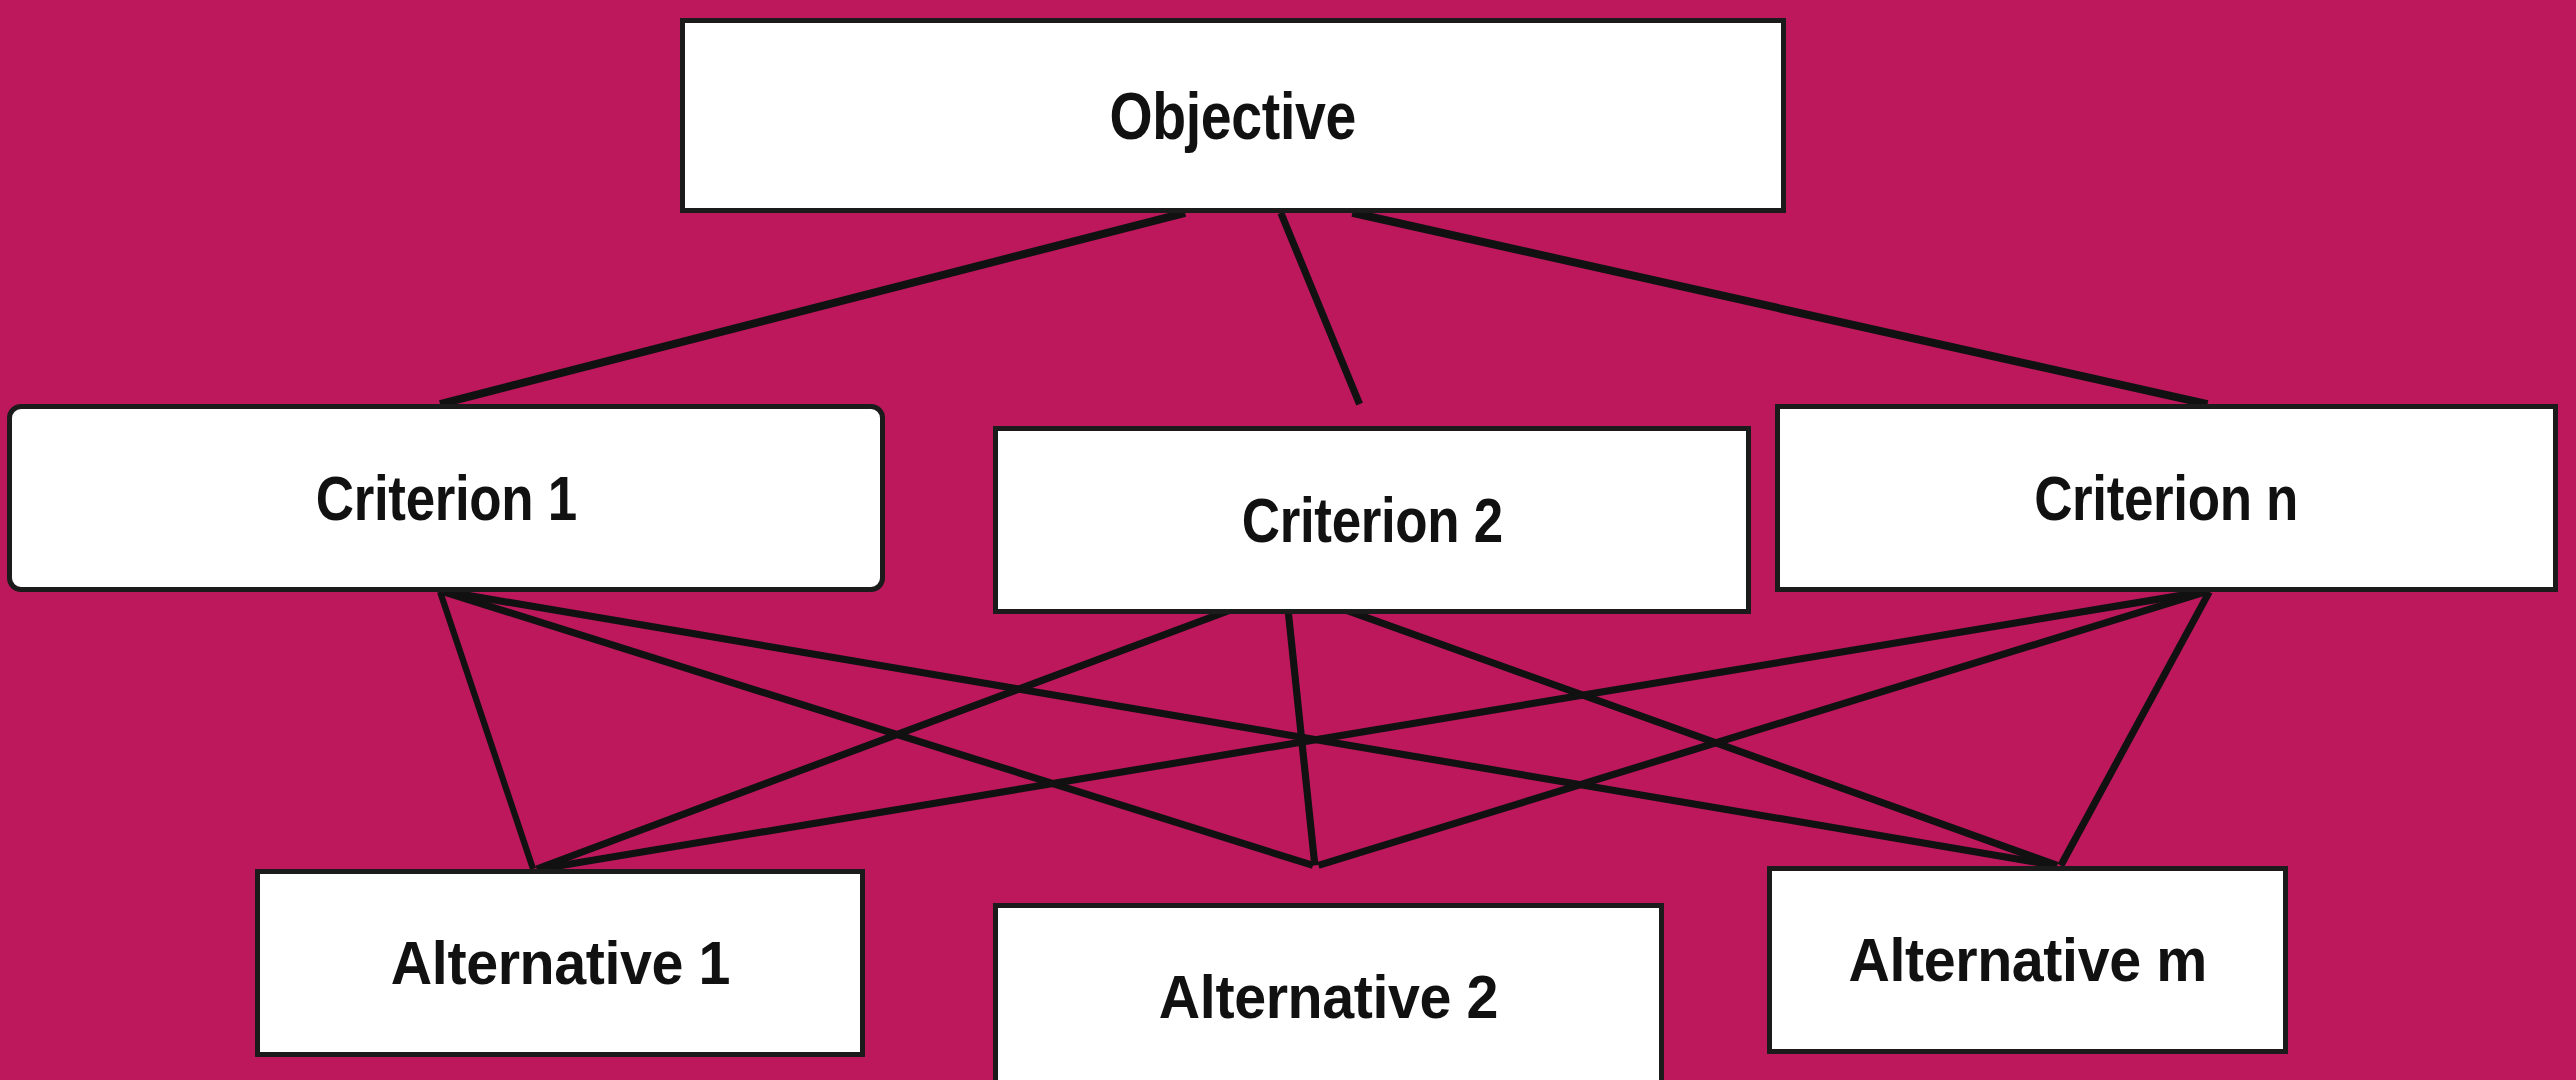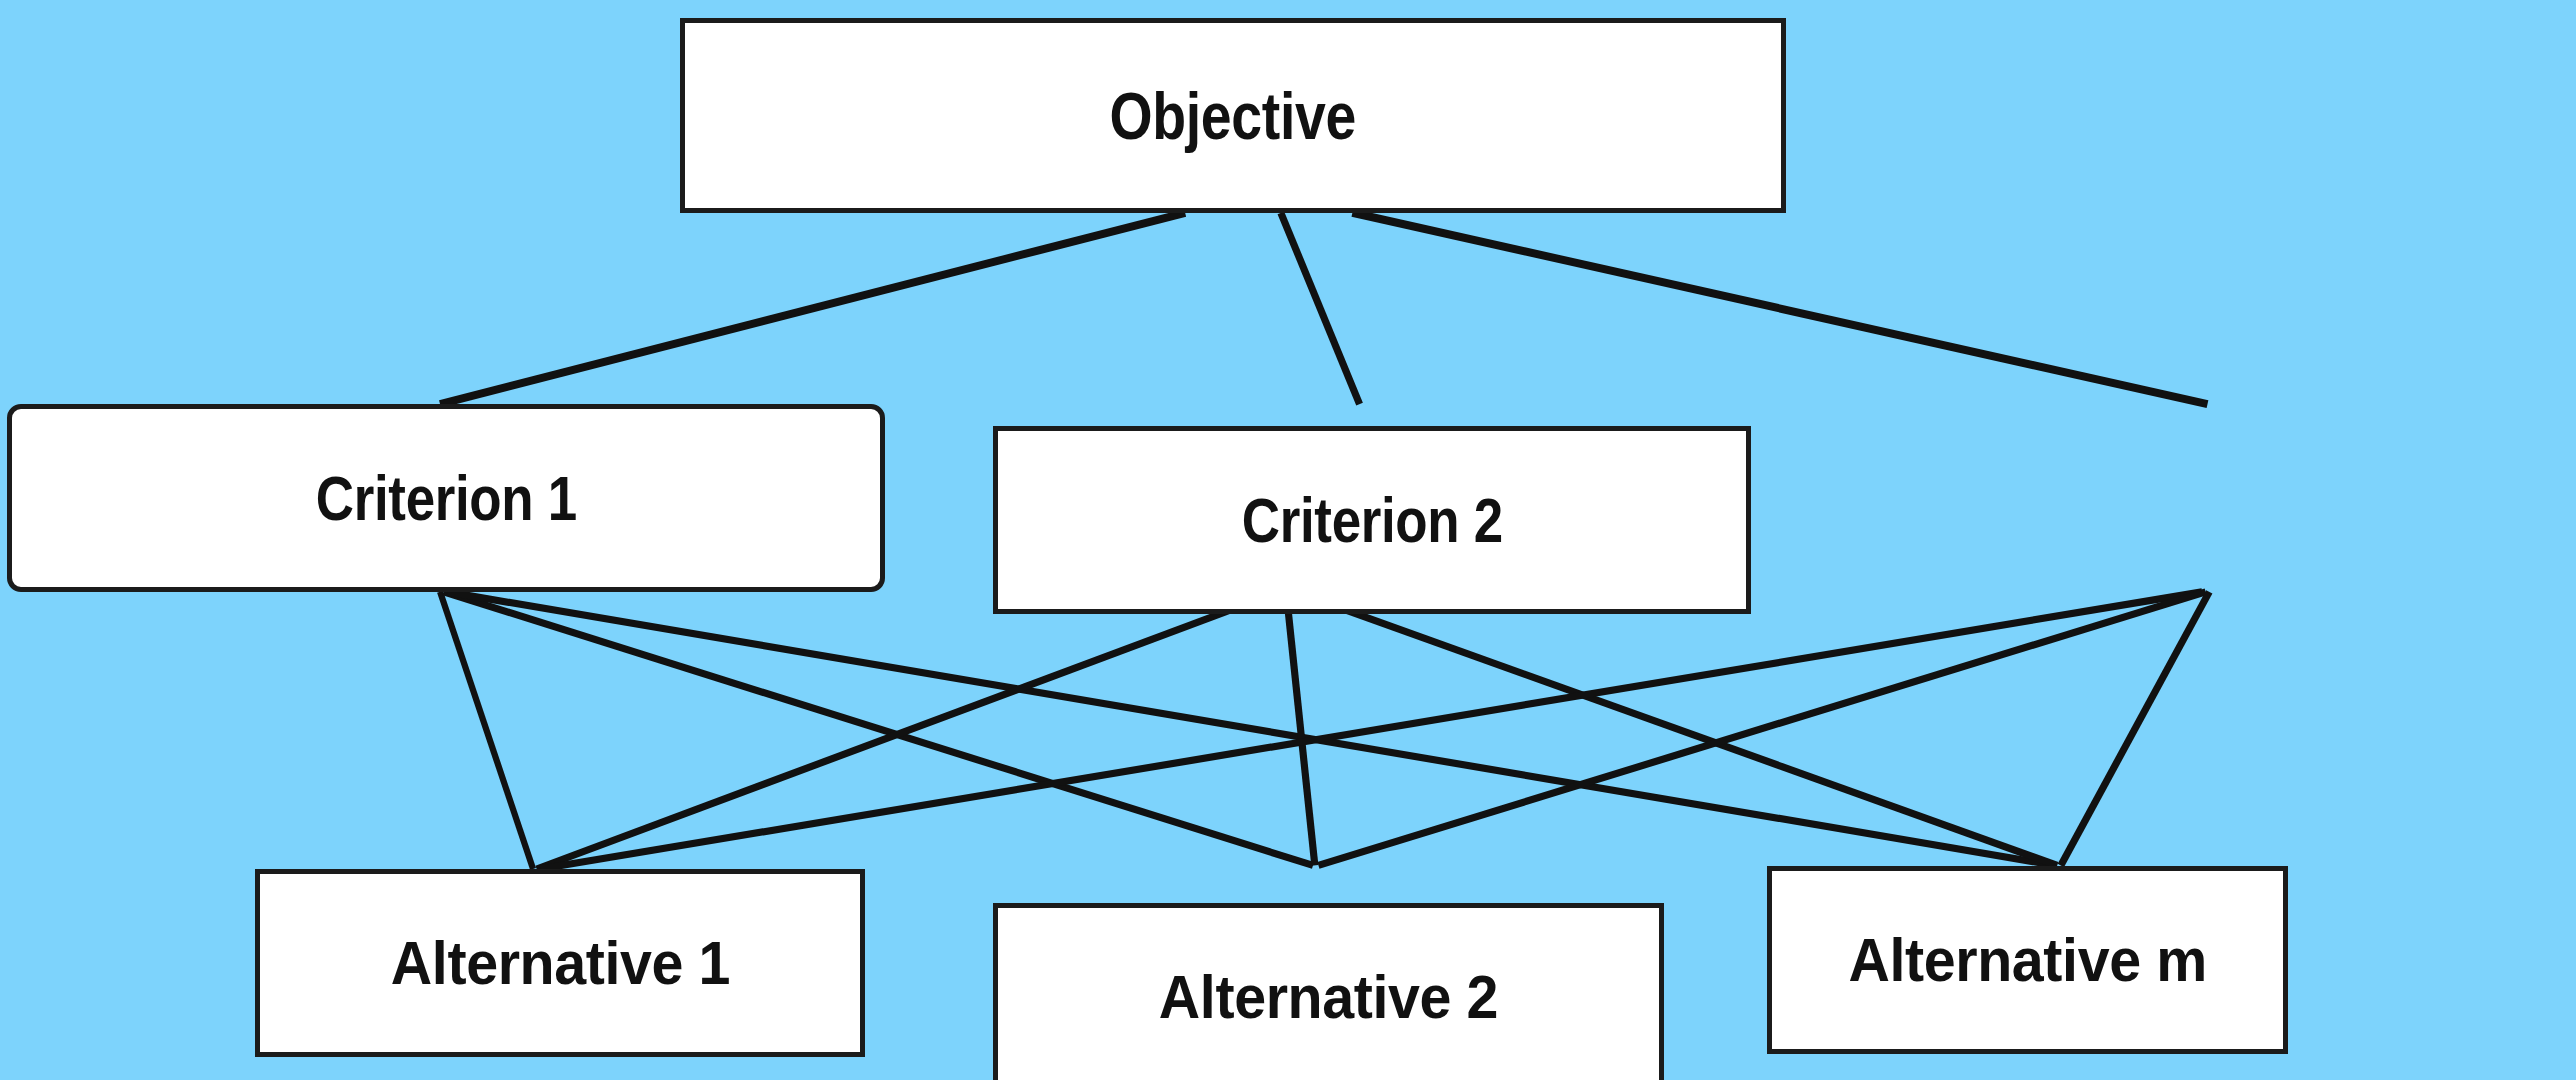"Objective" #stage { background: #7dd3fc -> #be185d }
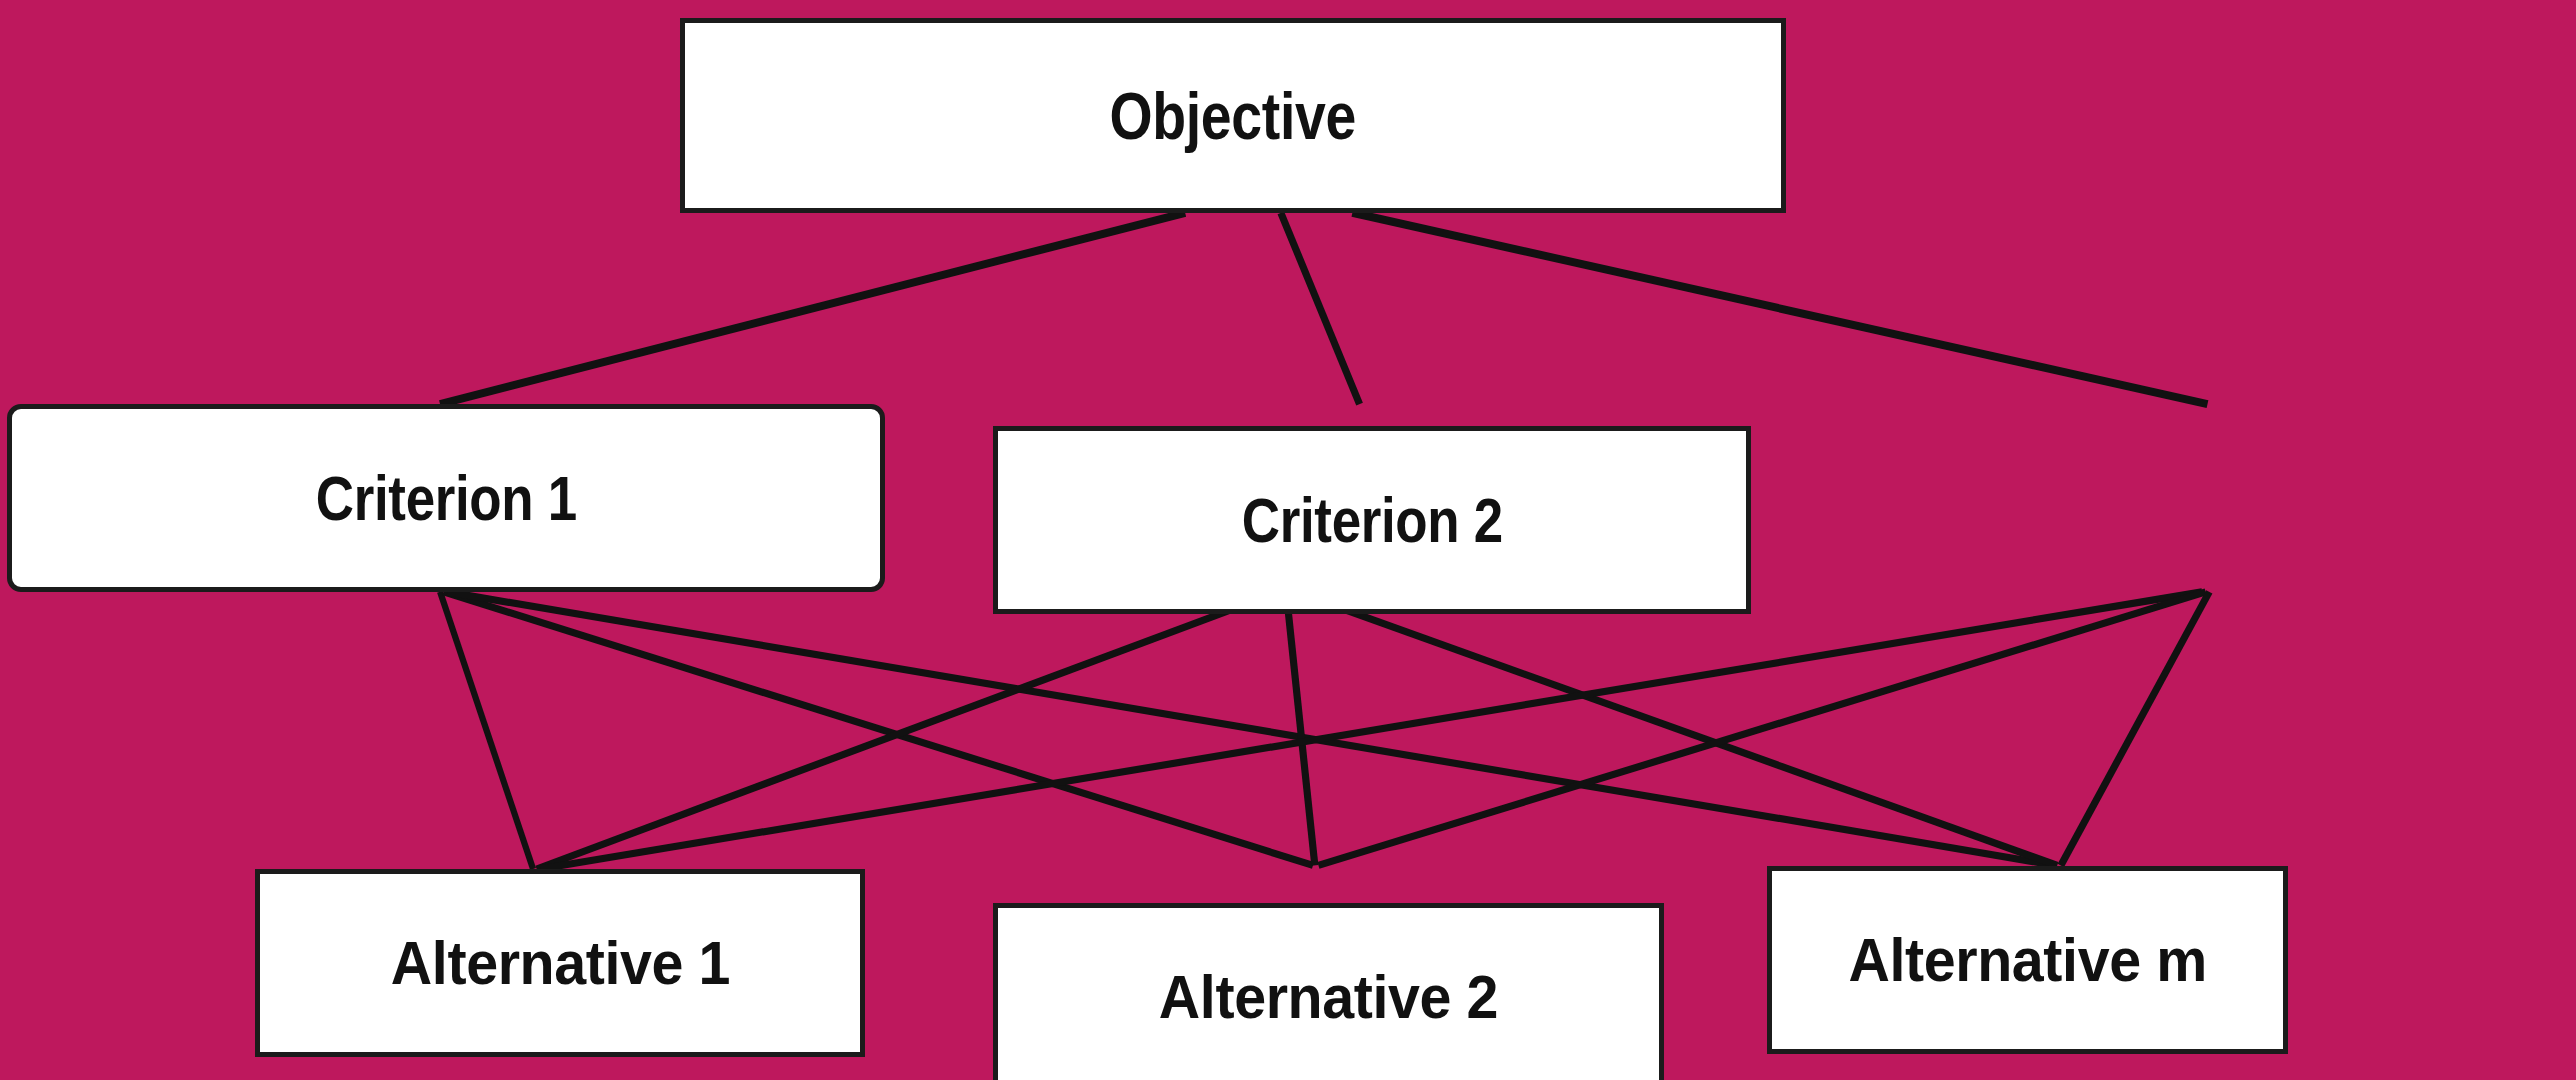"Criterion n" div.node { html: none -> <div> <span>Criterion n</span> </div> }
